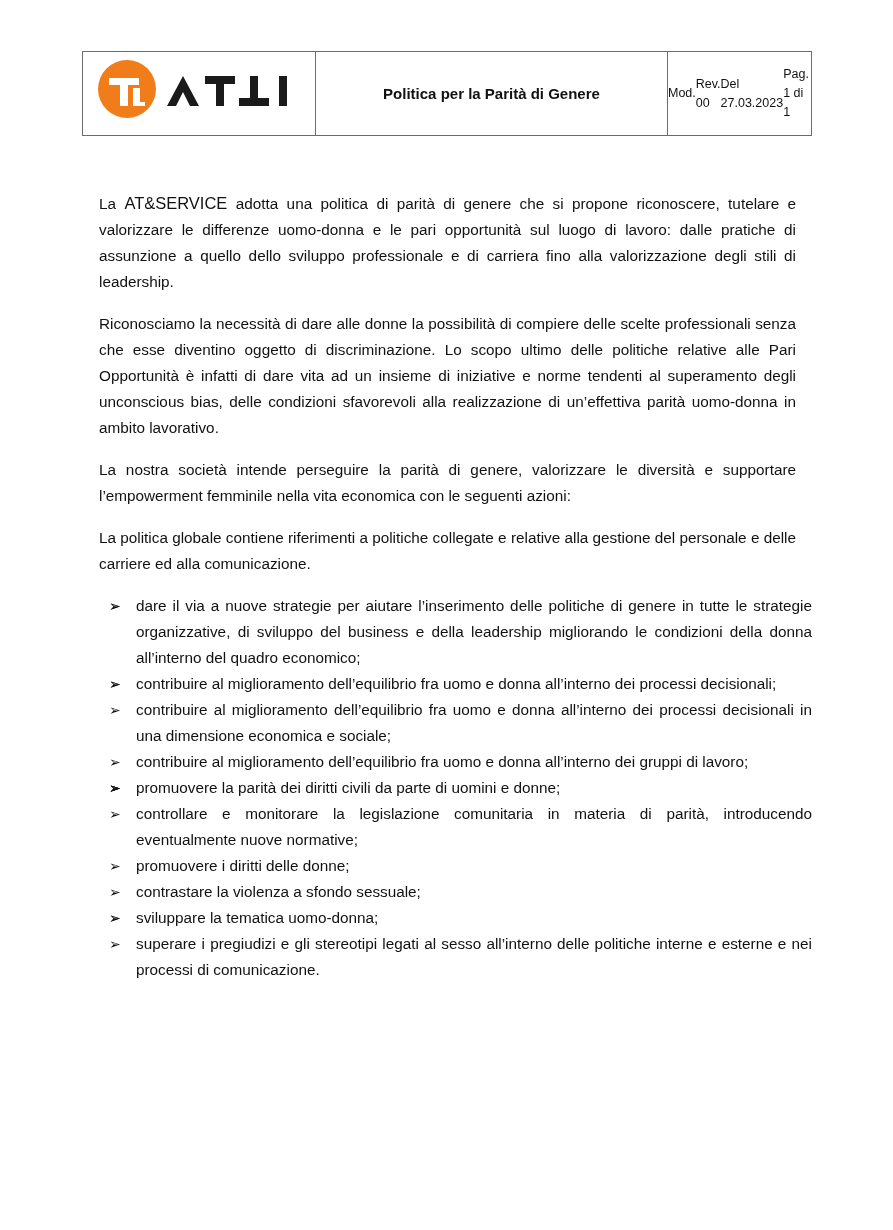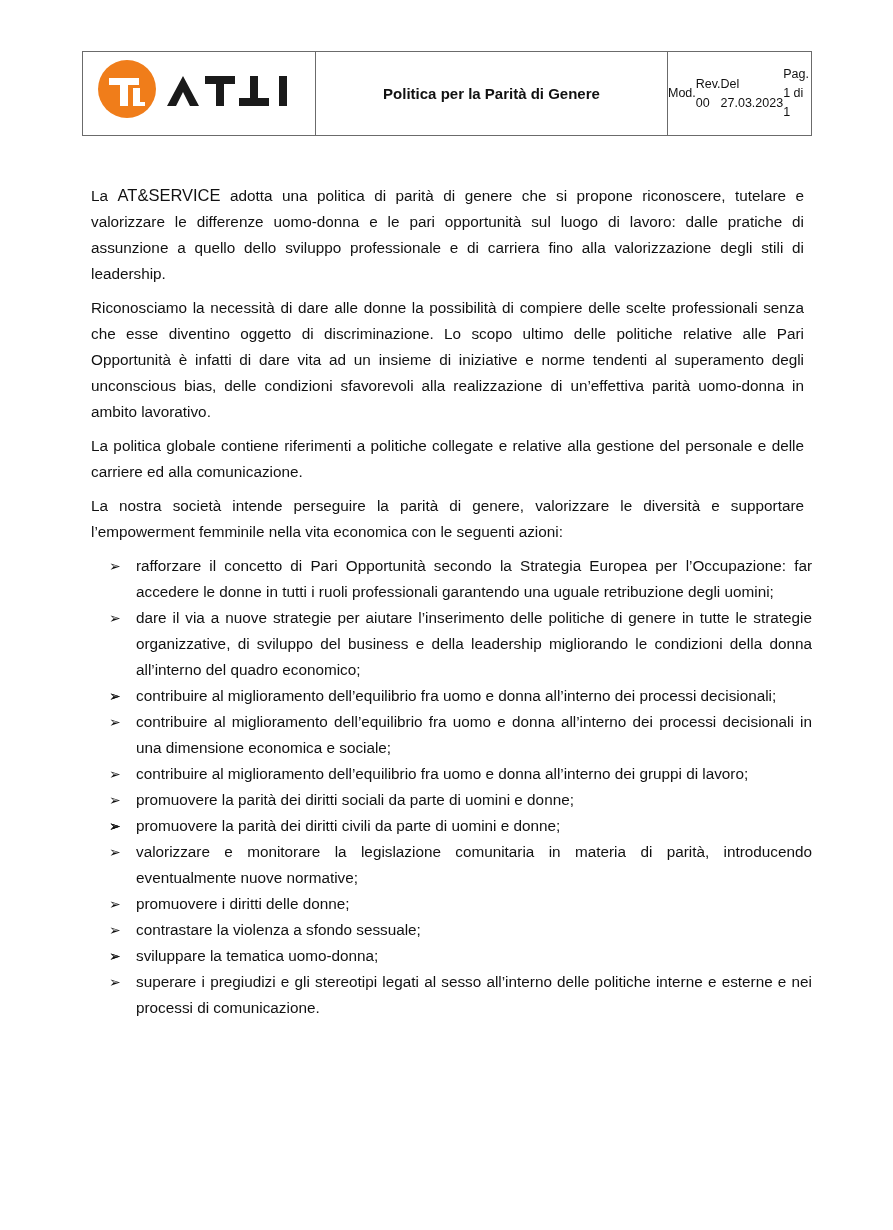"La AT&SERVICE adotta una politica" .para { margin: 8px -> 16px }
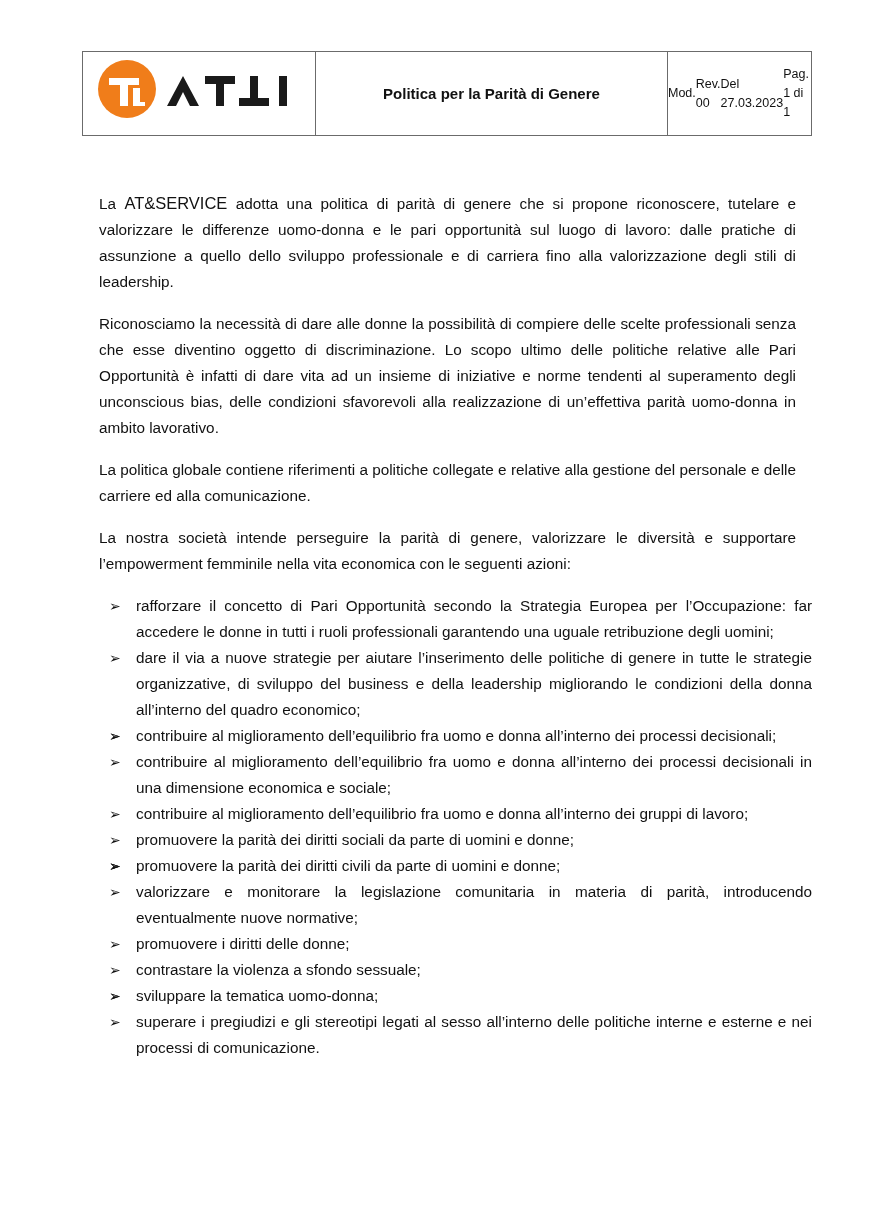"La politica globale contiene riferimenti" p.para { order: before "La nostra società intende perseguire" -> after "La nostra società intende perseguire" }
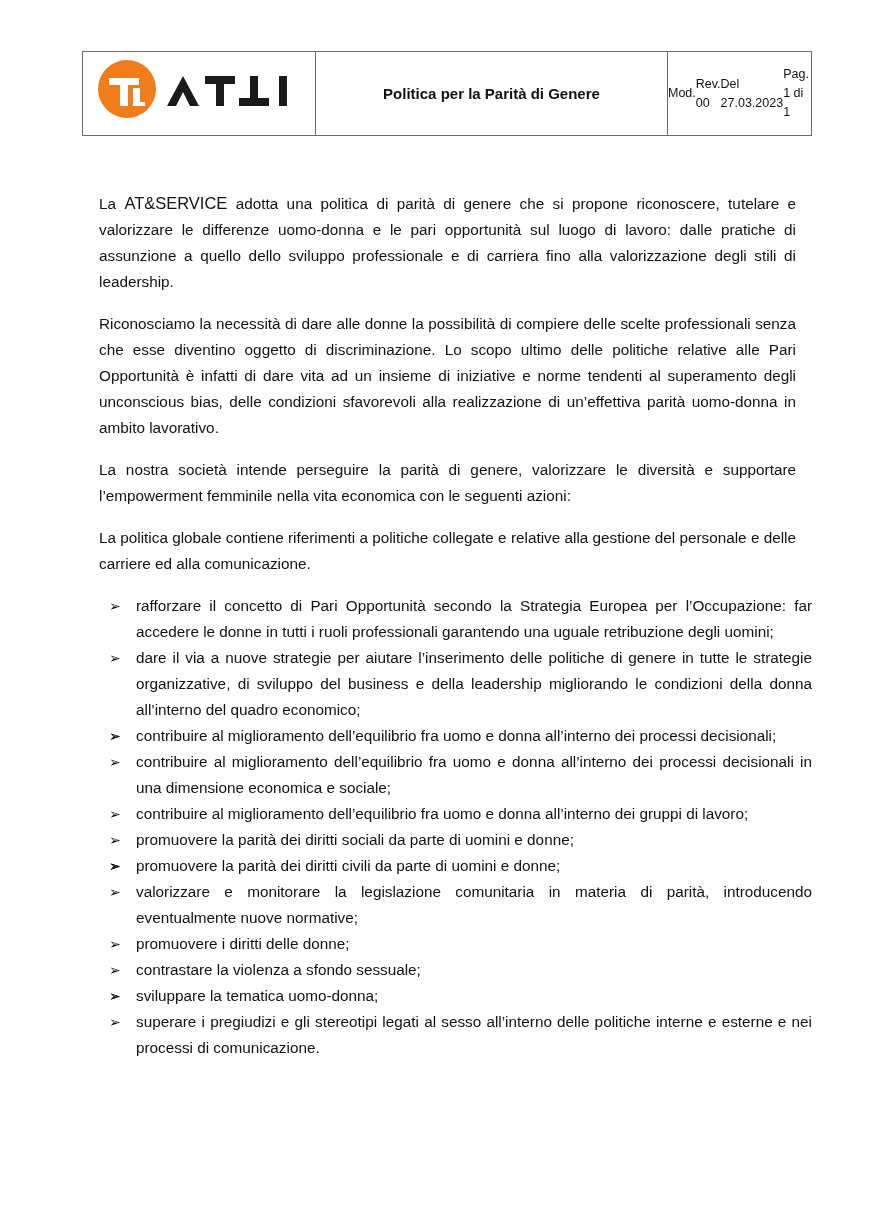"rafforzare il concetto di Pari" span { html: <span>rafforzare il concetto di Pari Opportunità secondo la Strategia Europea per l’Occupazione: far accedere le donne in tutti i ruoli professionali garantendo una uguale retribuzione degli uomini;</span> -> none }
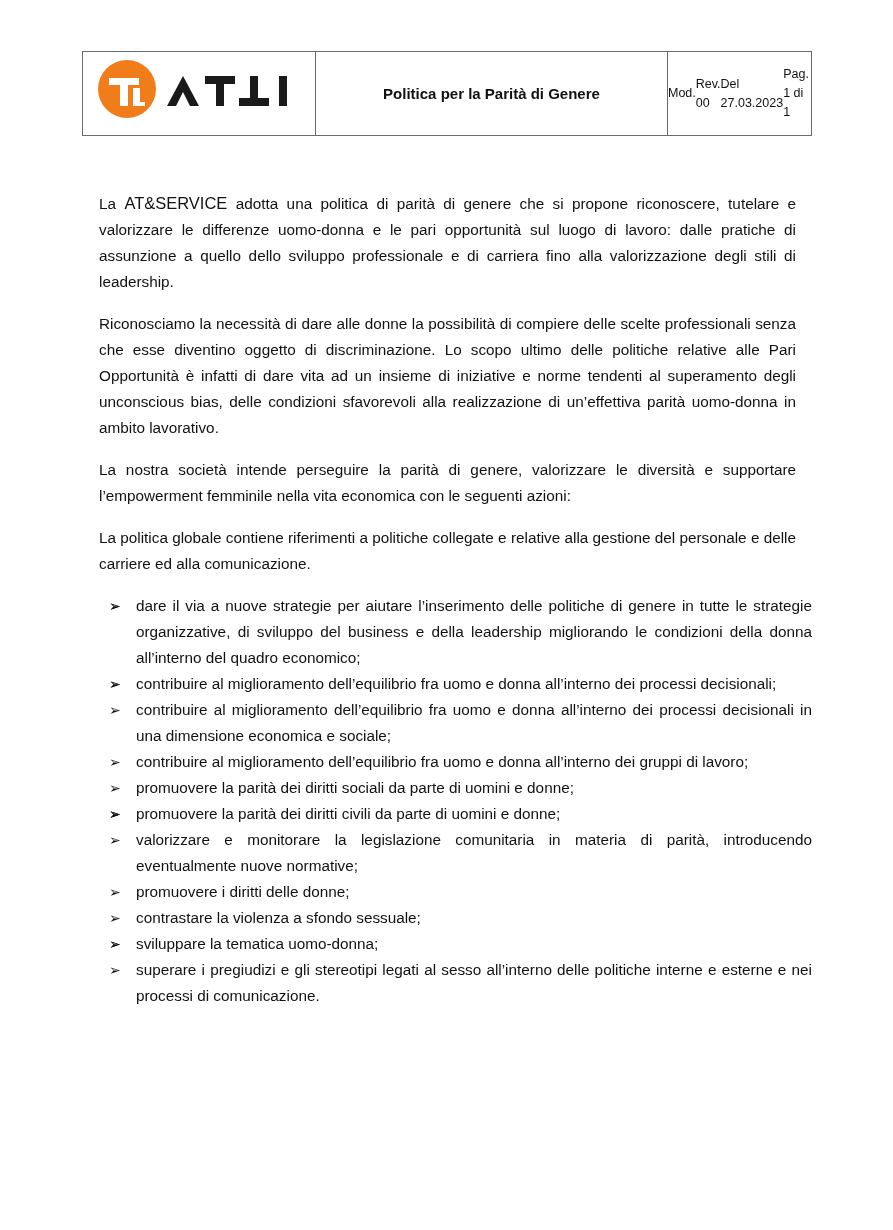"promuovere la parità dei diritti sociali" span { html: <span>promuovere la parità dei diritti sociali da parte di uomini e donne;</span> -> none }
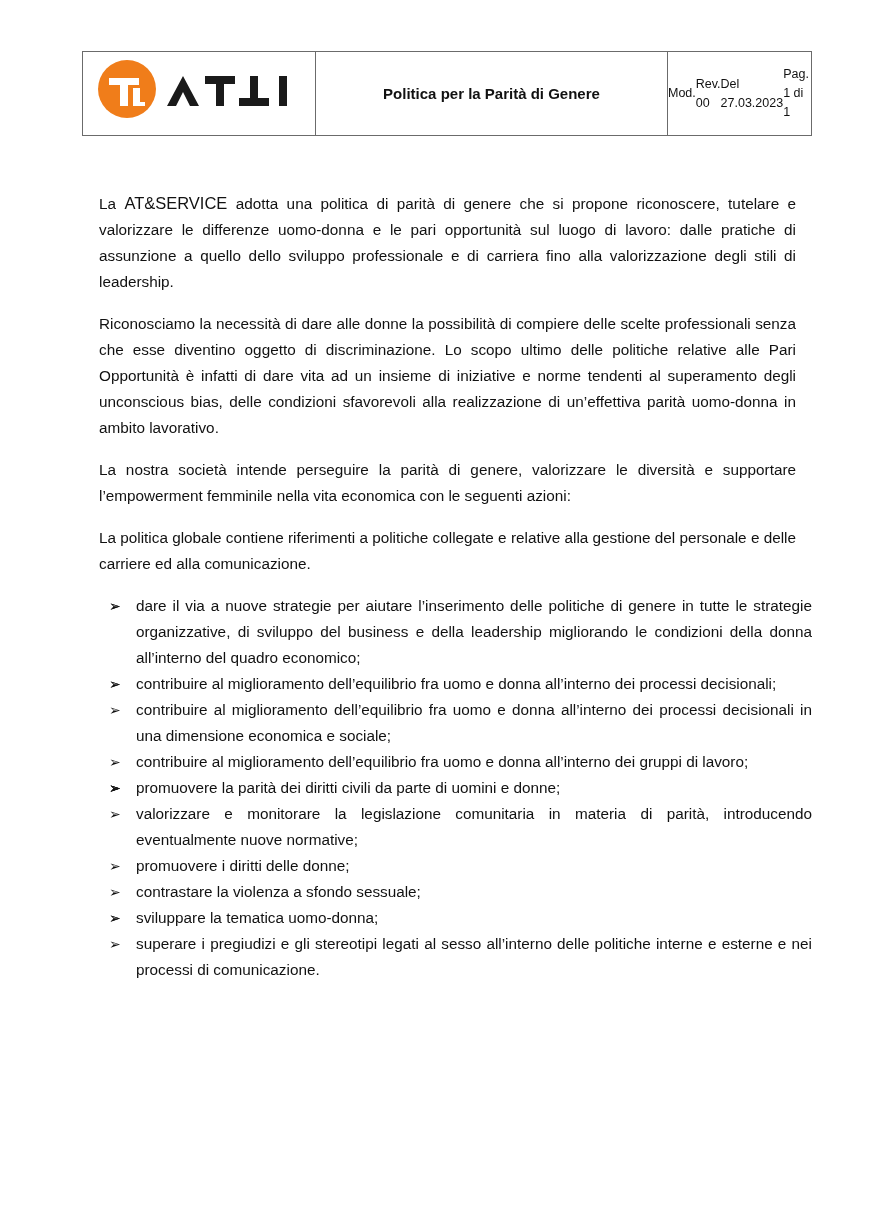"valorizzare e monitorare la legislazione" span { text: valorizzare -> controllare }
